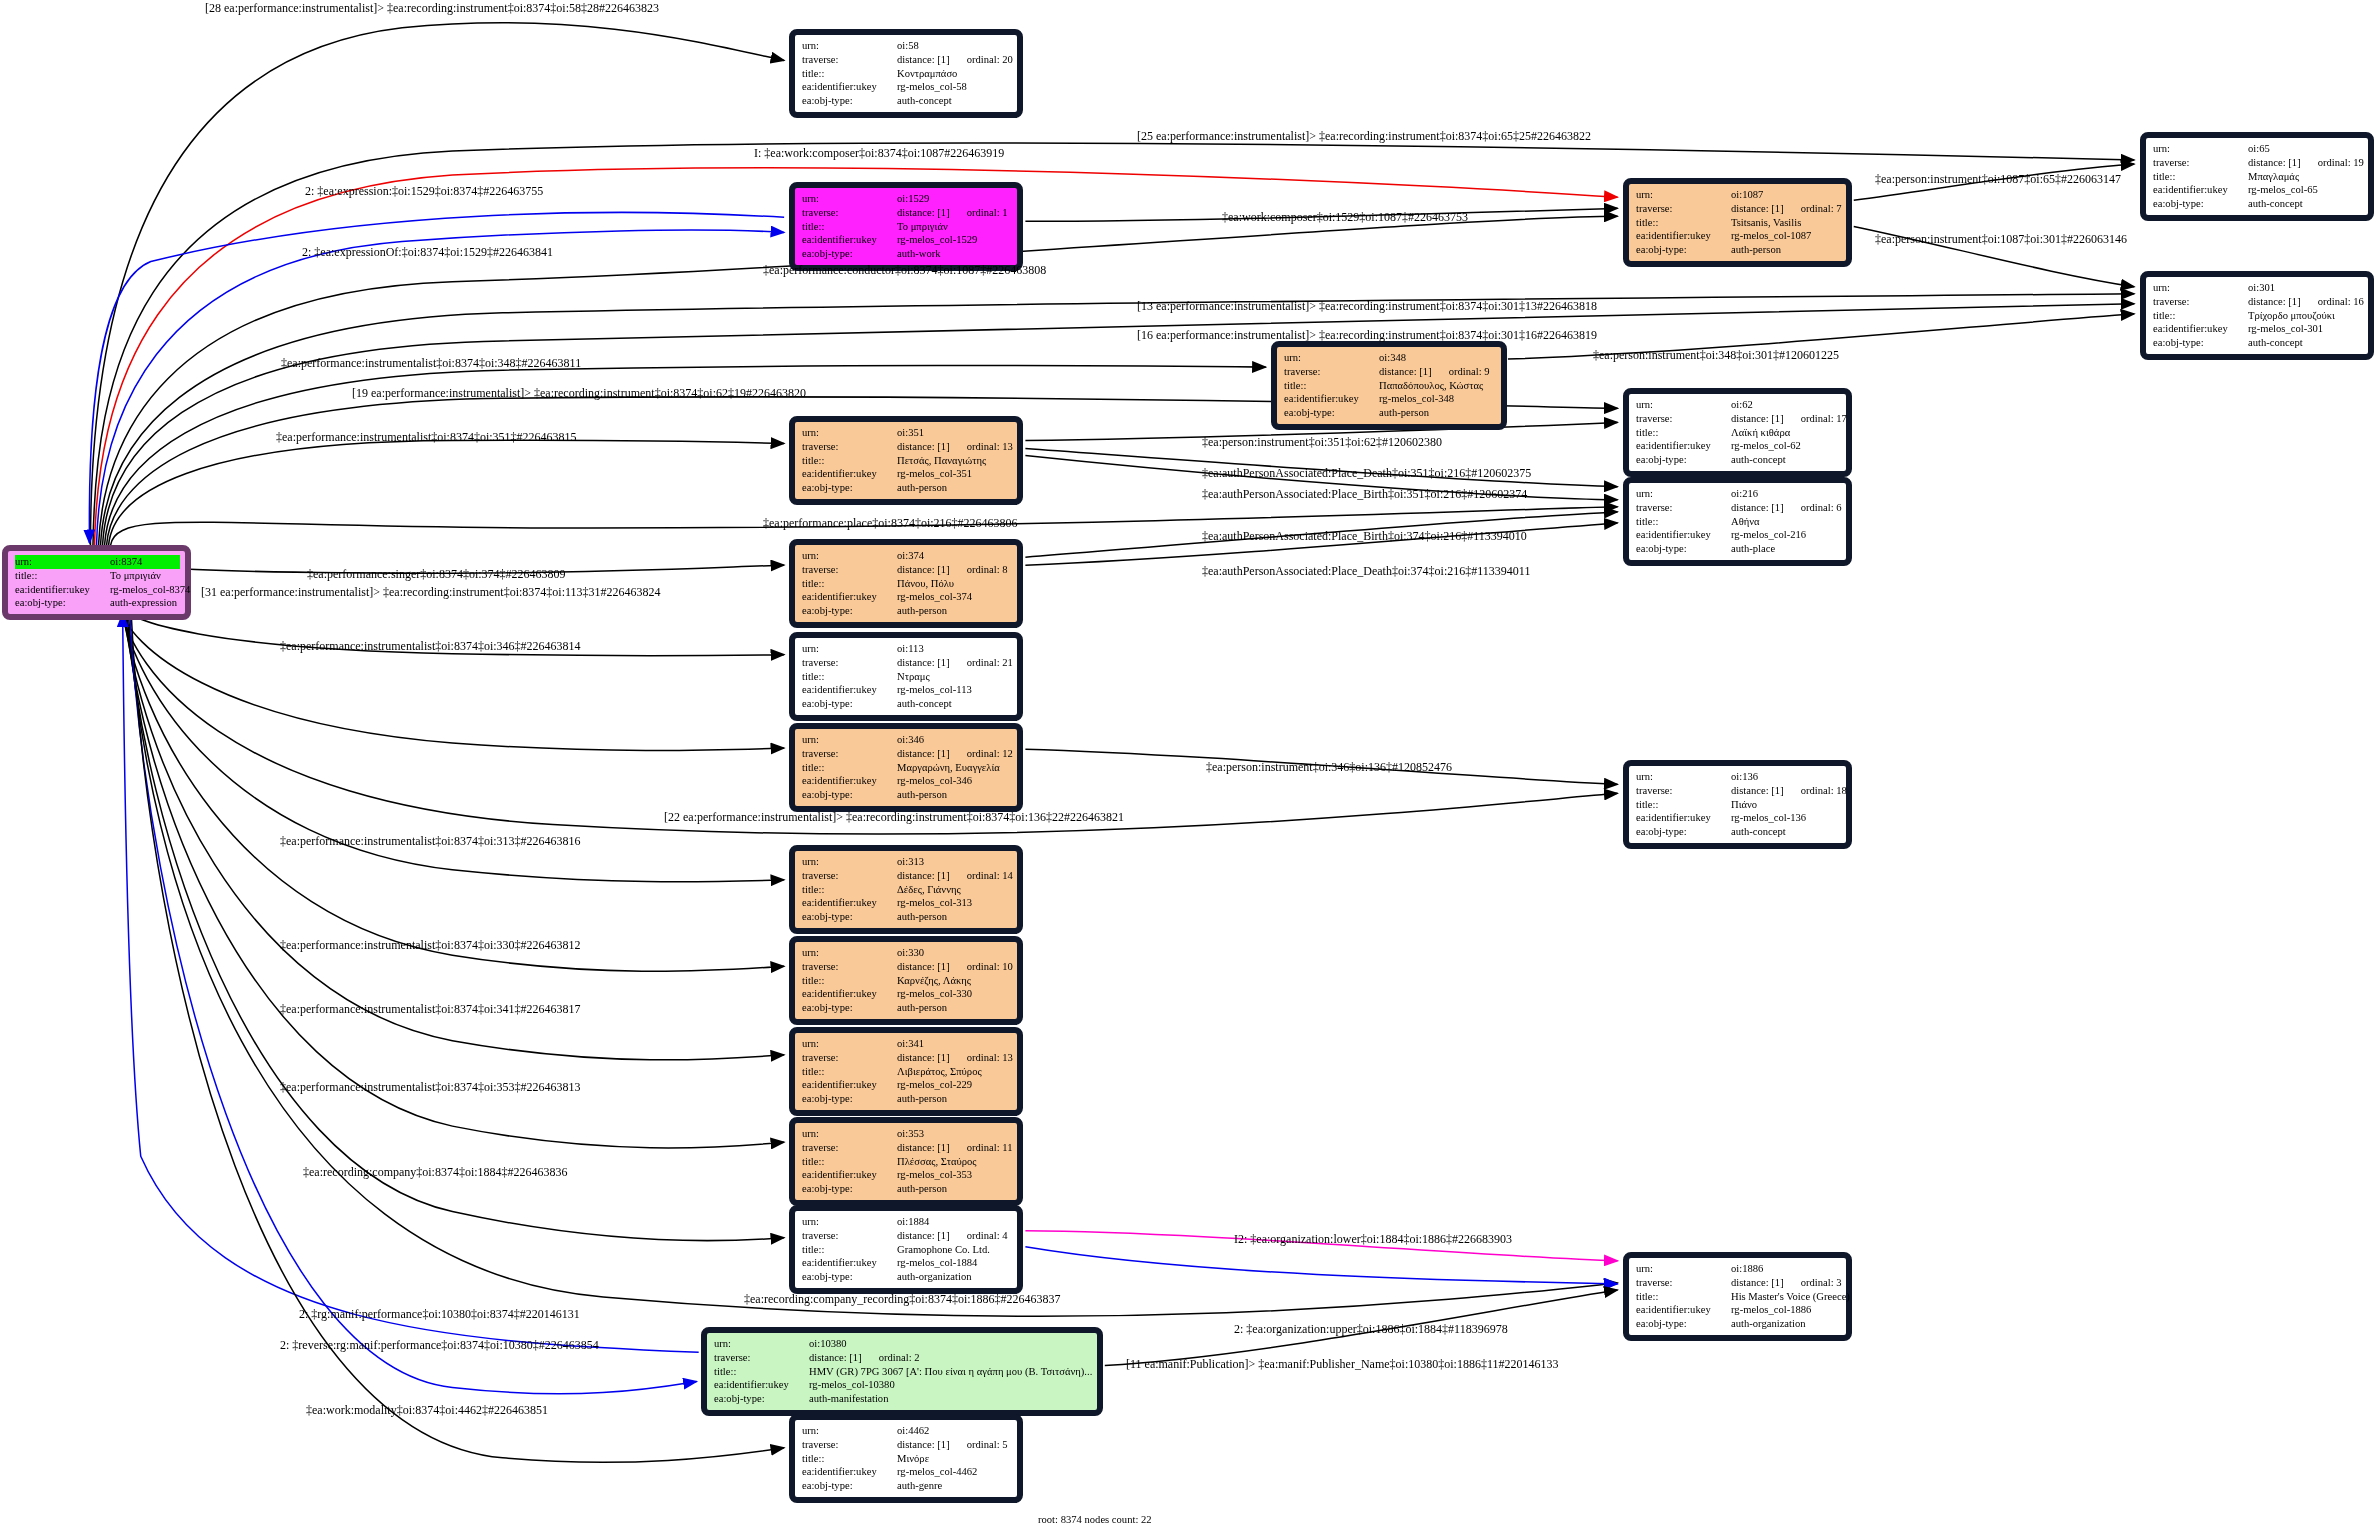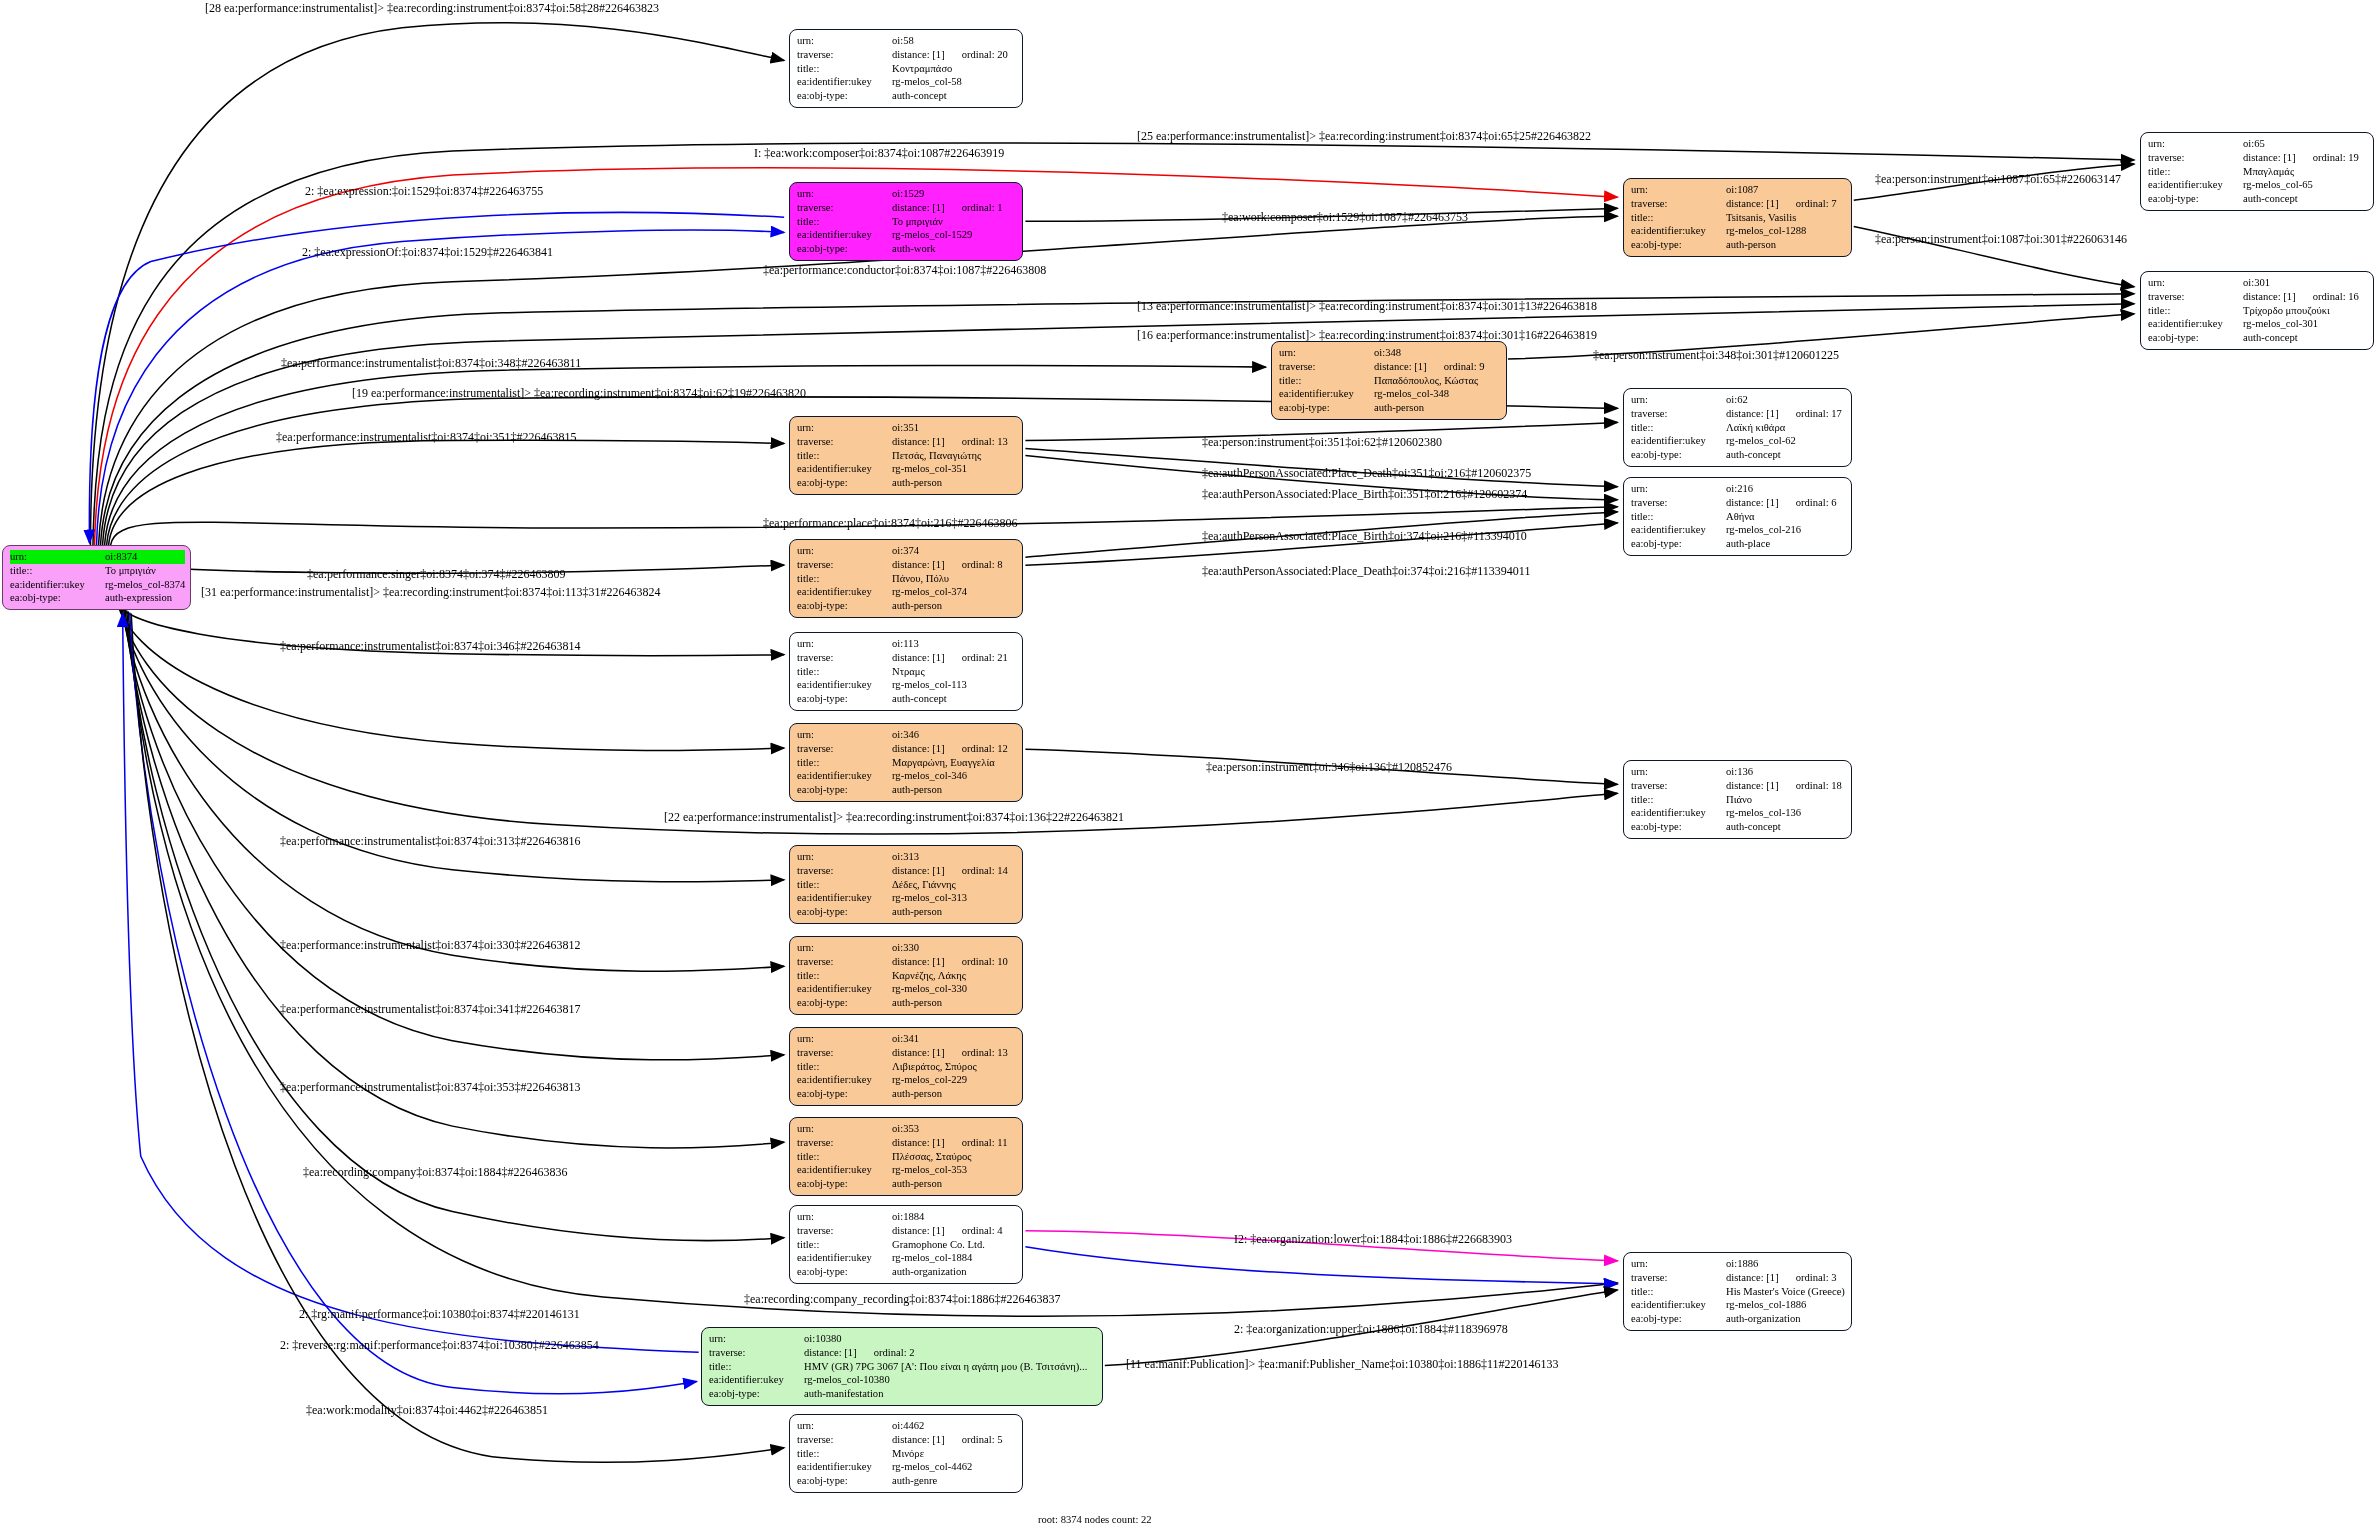"urn:" .node { border: 1px solid #0f172a -> 6px solid #0f172a }
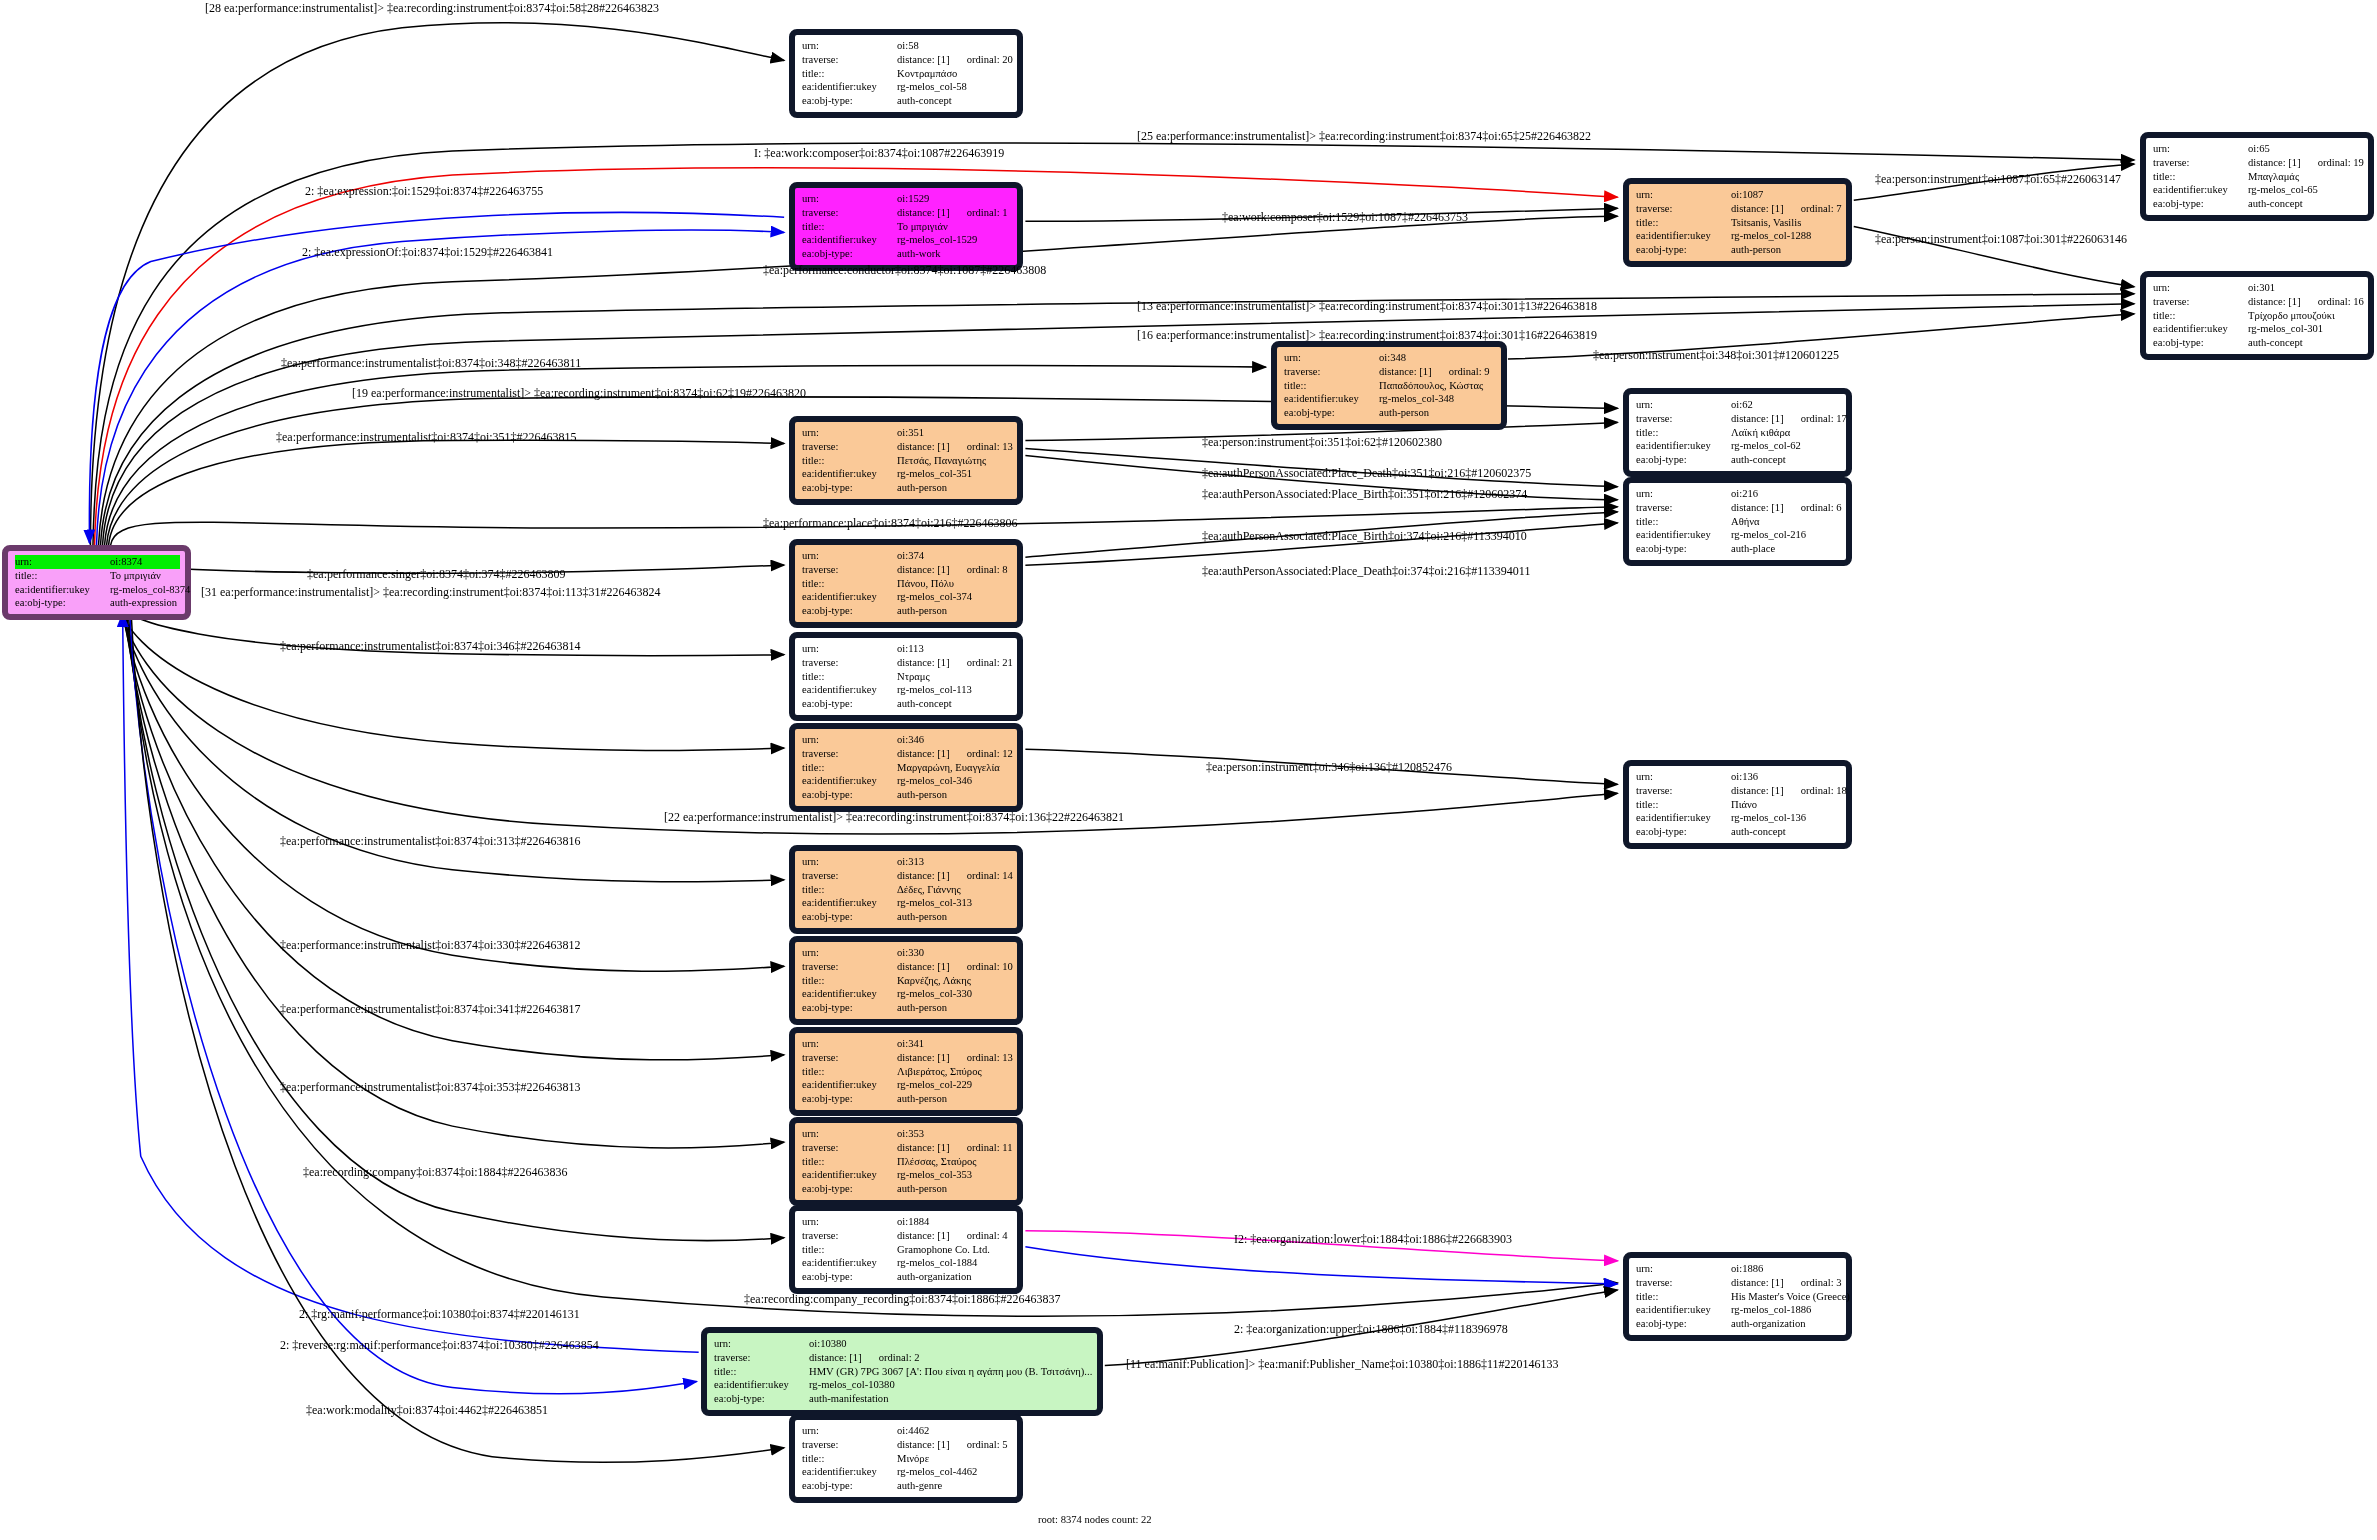"rg-melos_col-1288" span.v { text: col-1288 -> col-1087 }
